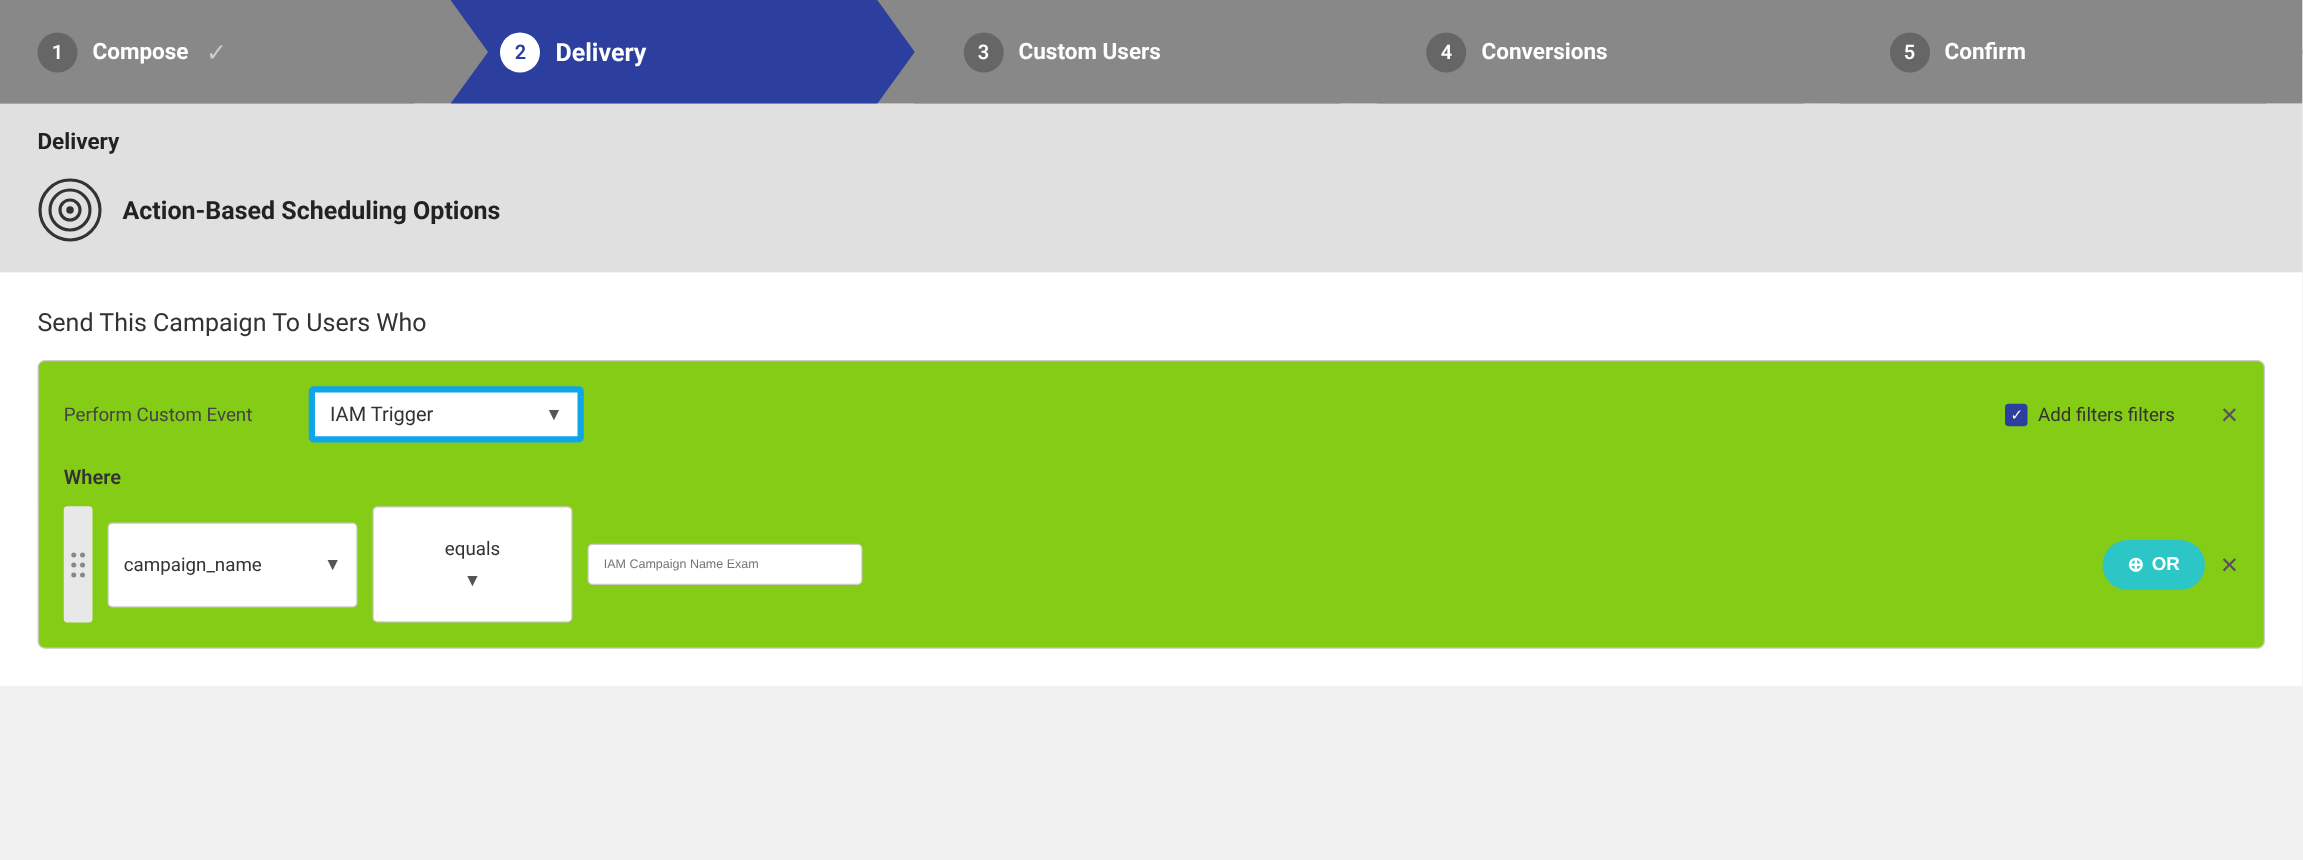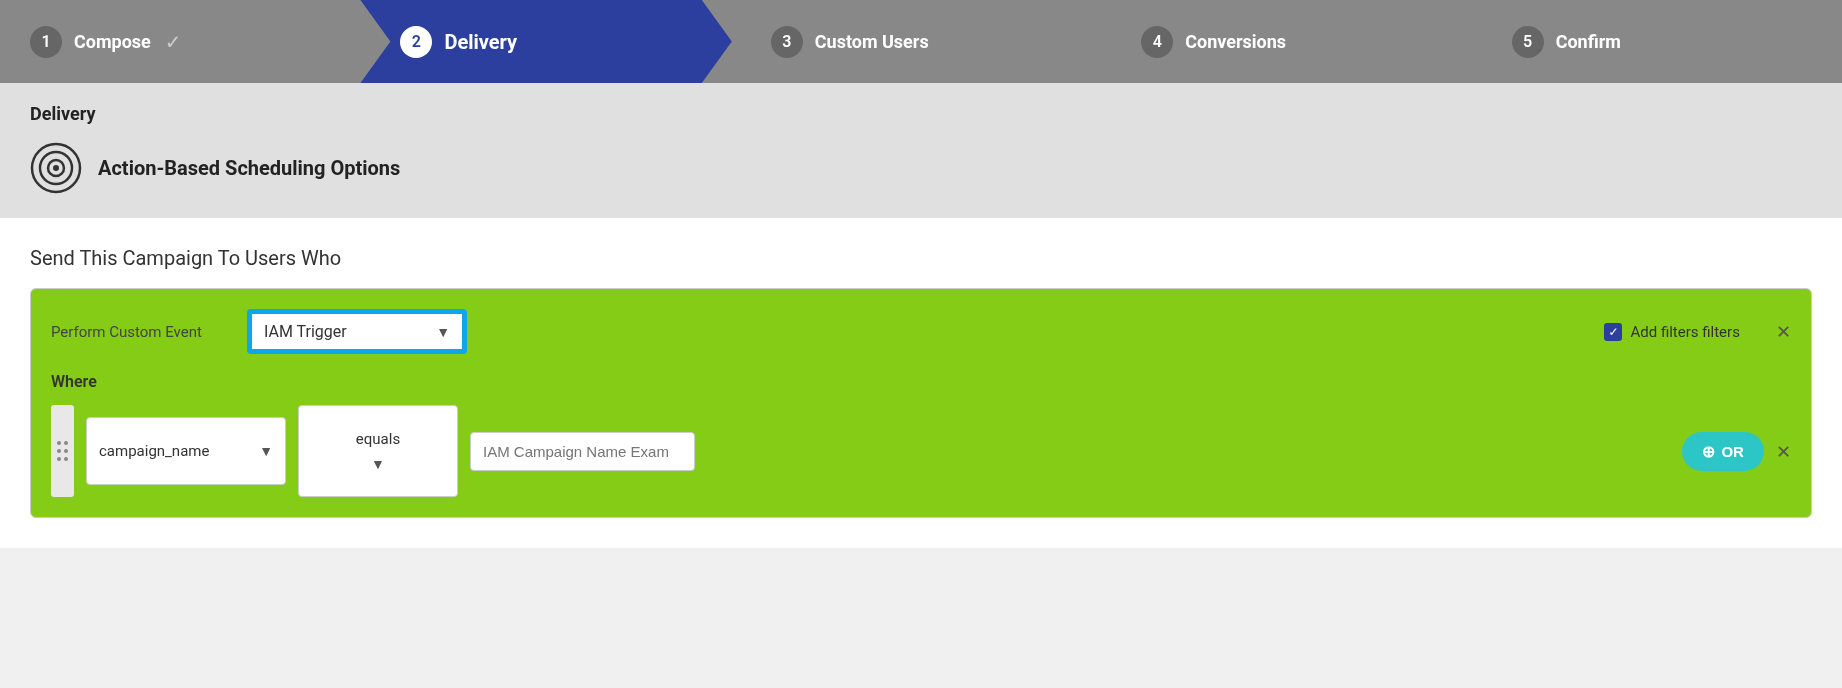"IAM Campaign Name Exam" .value-input { font-size: 15px -> 10px }
